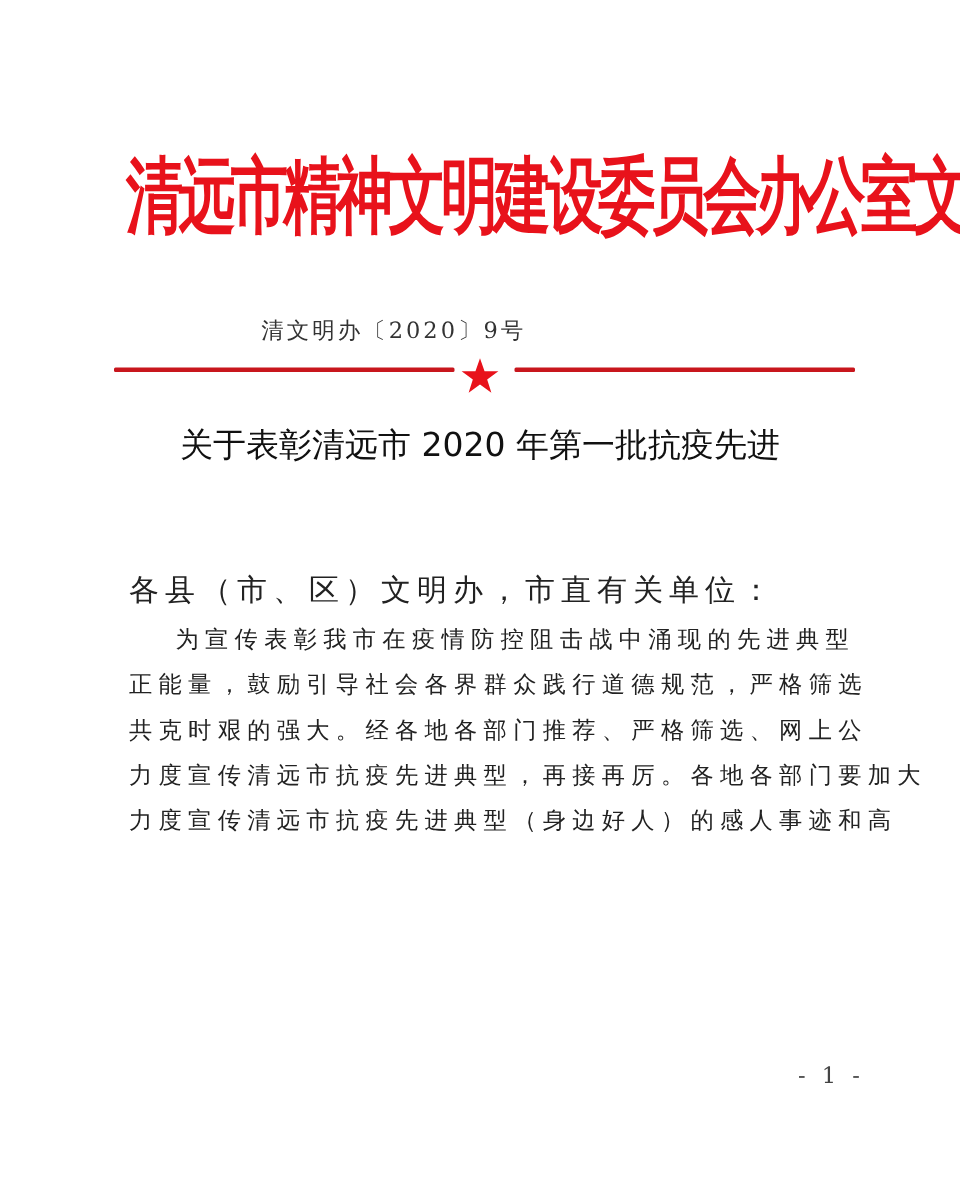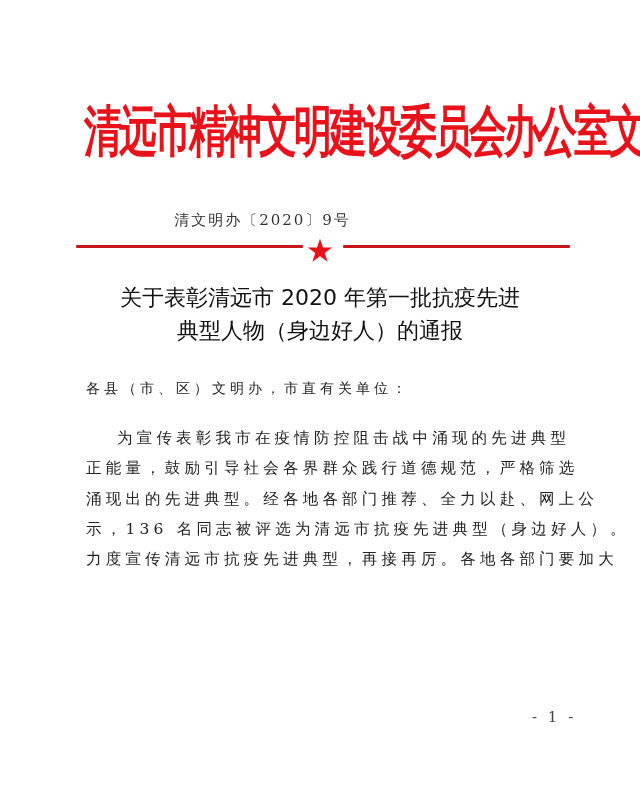"典型人物（身边好人）的通报" div { html: <div>典型人物（身边好人）的通报</div> -> none }
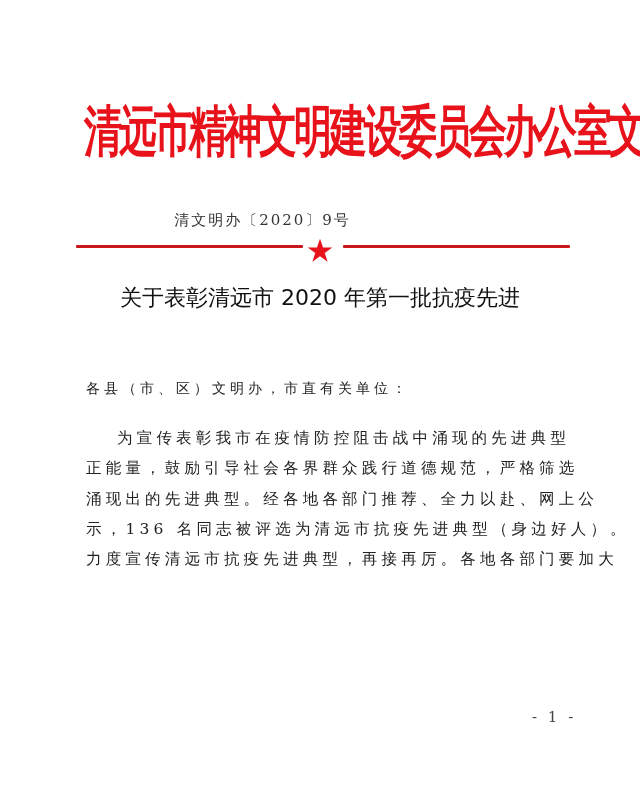"各县（市、区）文明办，市直有关单位：" .salutation { font-size: 14px -> 20px }
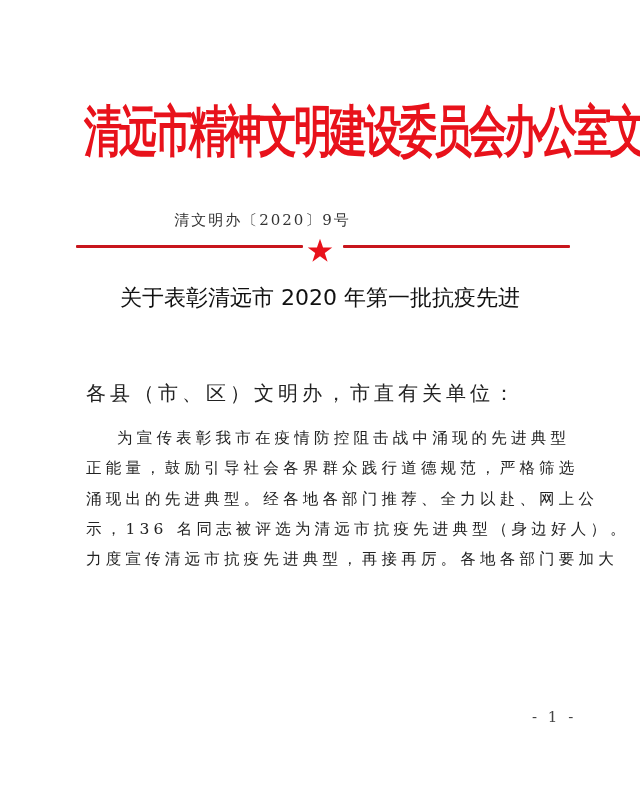"为宣传表彰我市在疫情防控阻击战中涌现的先进典型" .body-text .line.indent { margin-top: 12px -> none }
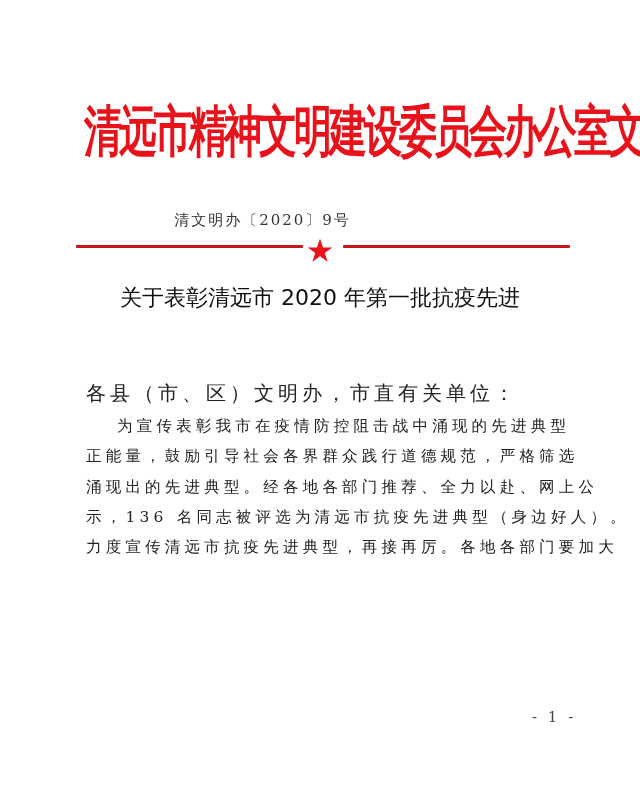"涌现出的先进典型。经各地各部门推荐、全力以赴、网上公" span.line { text: 涌现出的先进典型。经各地各部门推荐、全力以赴 -> 共克时艰的强大。经各地各部门推荐、严格筛选 }
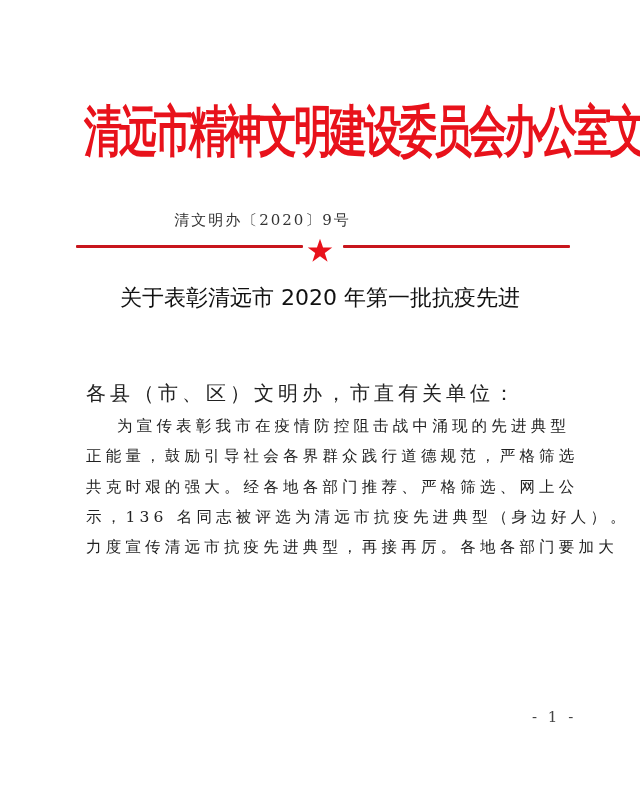"示，136 名同志被评选为清远市抗疫先进典型（身边好人）。" span.line { html: <span>示，136 名同志被评选为清远市抗疫先进典型（身边好人）。</span> -> none }
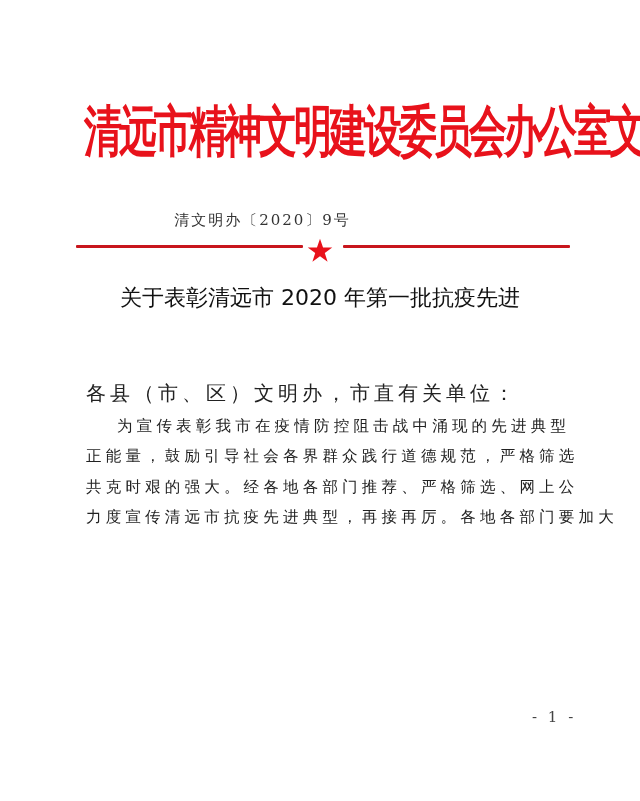"力度宣传清远市抗疫先进典型（身边好人）的感人事迹和高" span.line { html: none -> <span>力度宣传清远市抗疫先进典型（身边好人）的感人事迹和高</span> }
